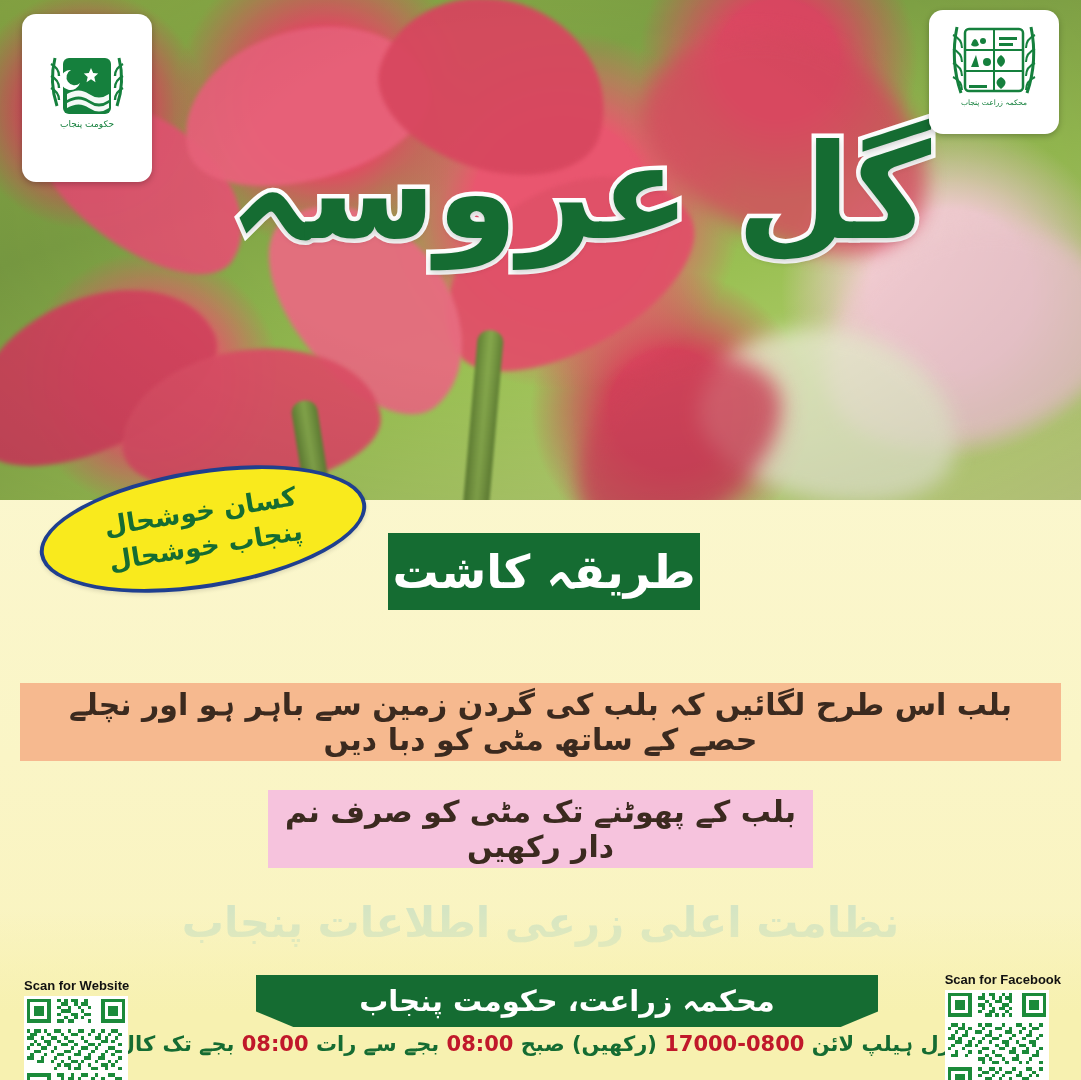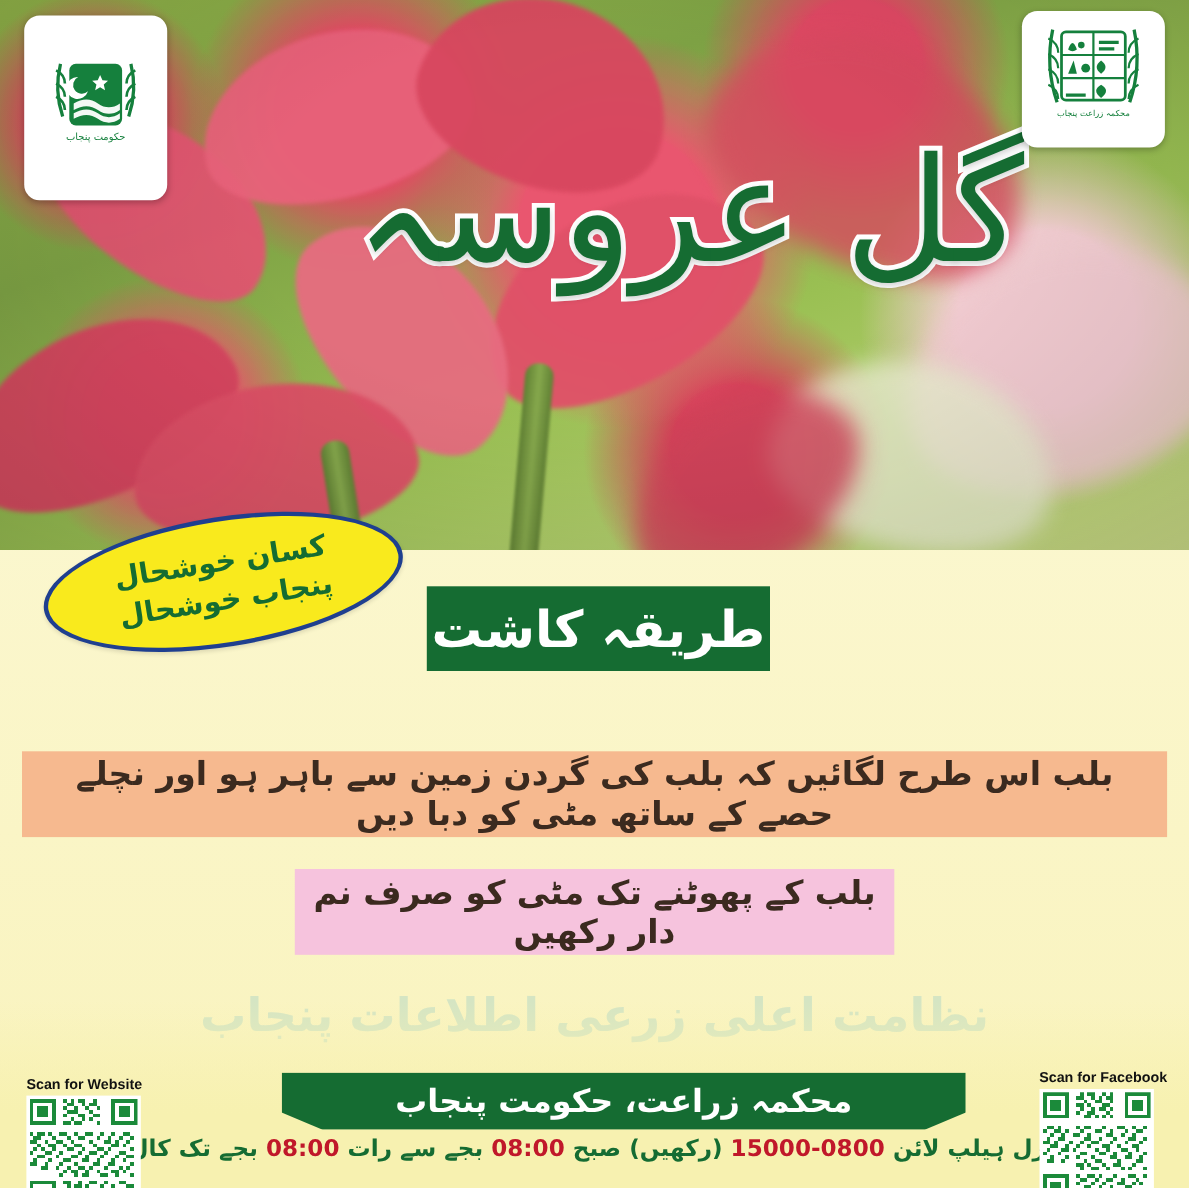"گل عروسہ" .hero-title { font-weight: normal -> bold }
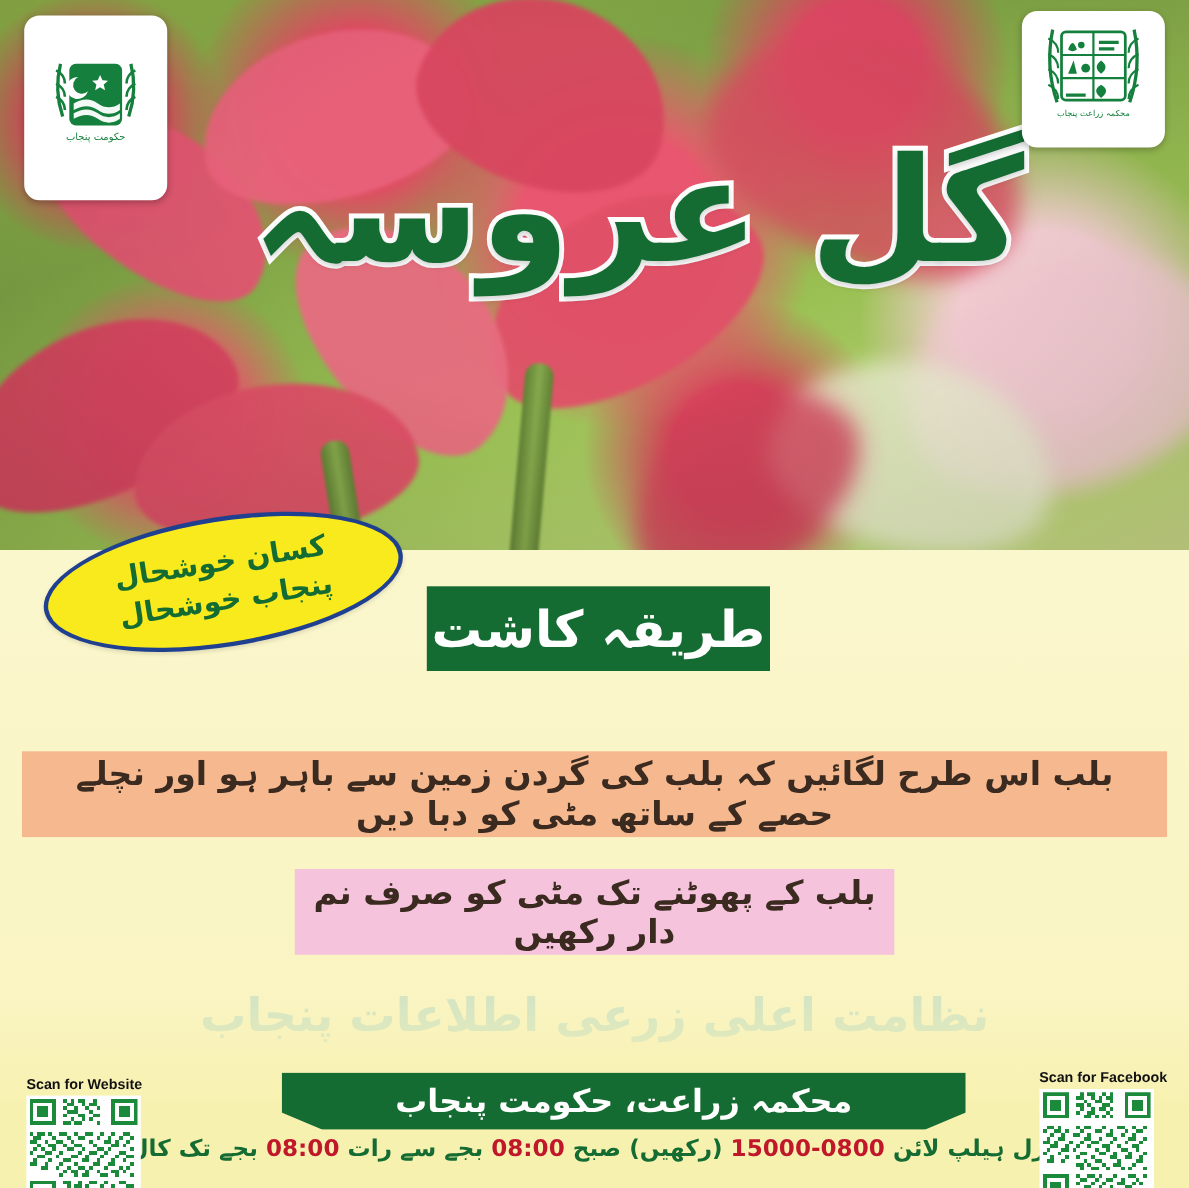"0800-15000" span.num { text: 0800-15000 -> 0800-17000 }
